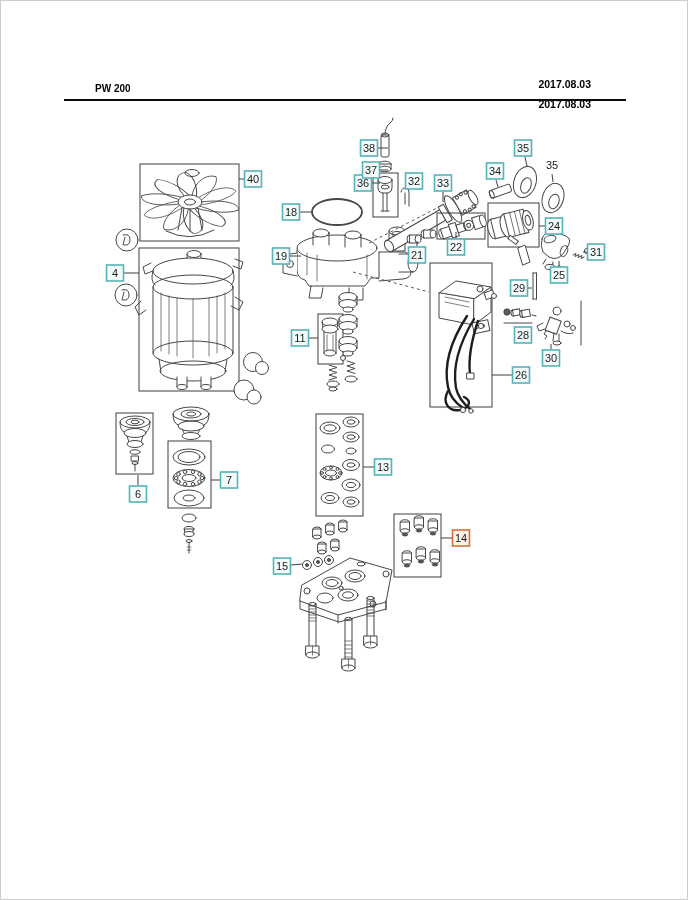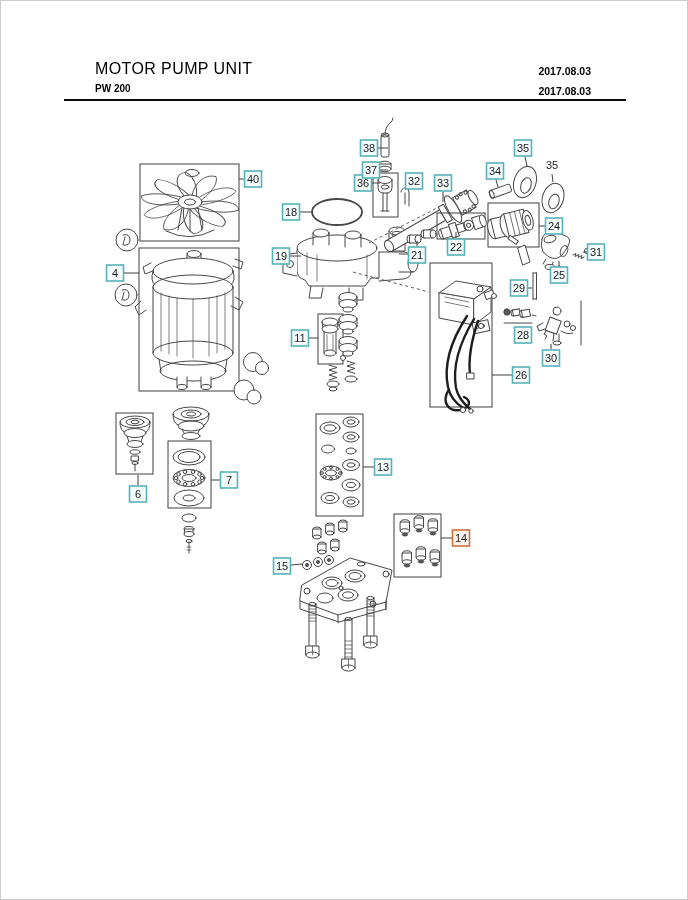"MOTOR PUMP UNIT" div.title { html: <div>MOTOR PUMP UNIT</div> -> none }
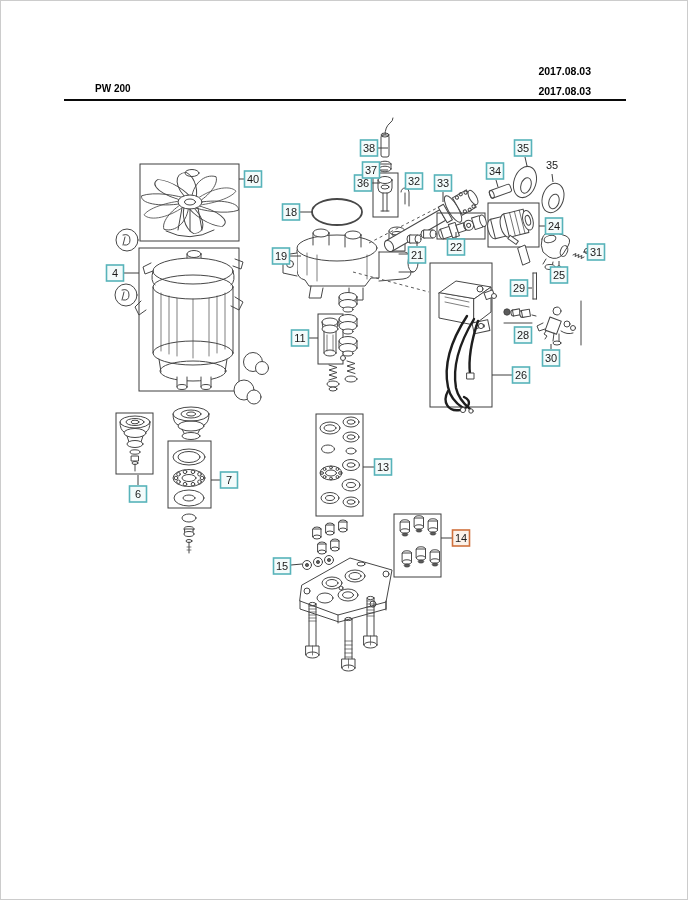"2017.08.03" .dates { top: 60px -> 73px }
